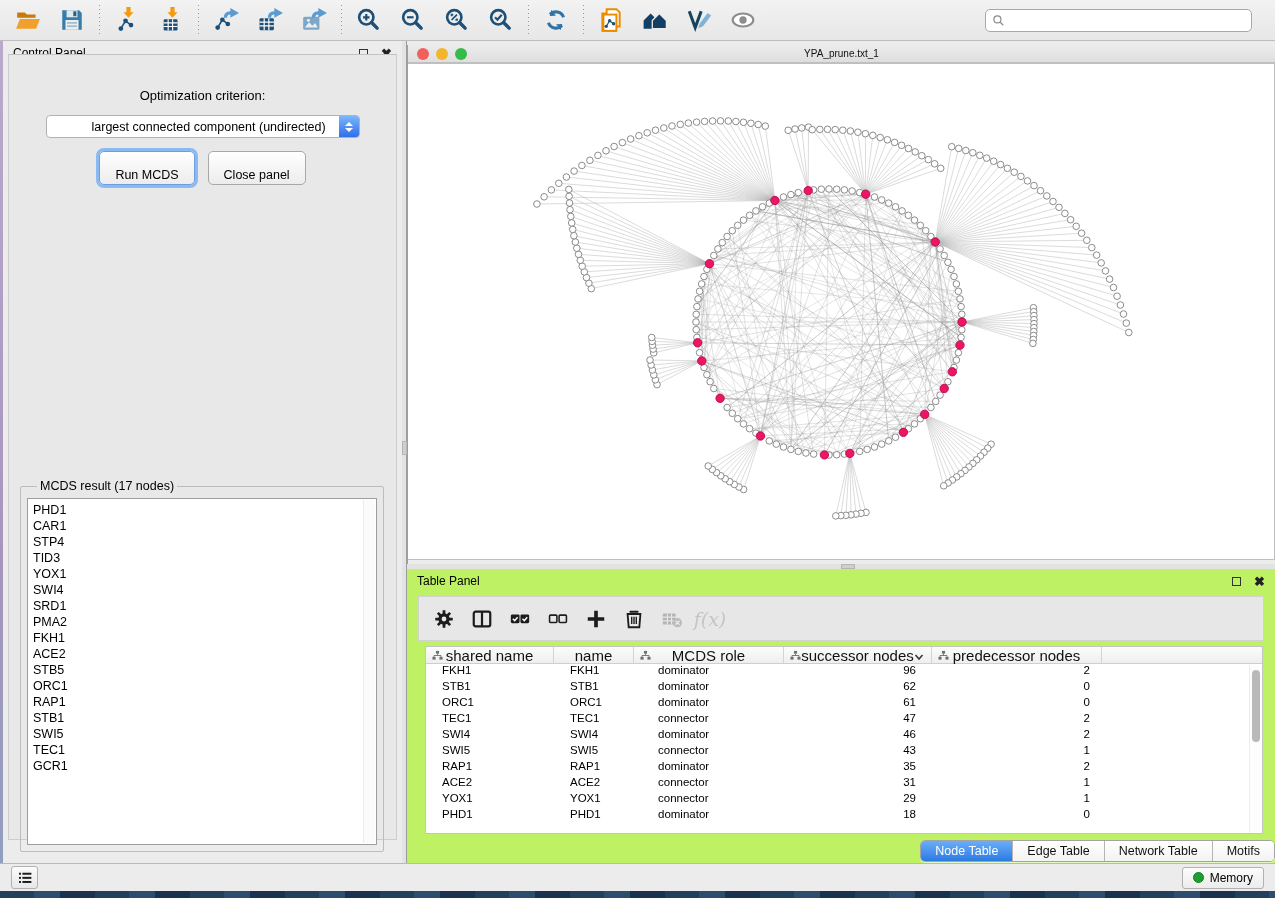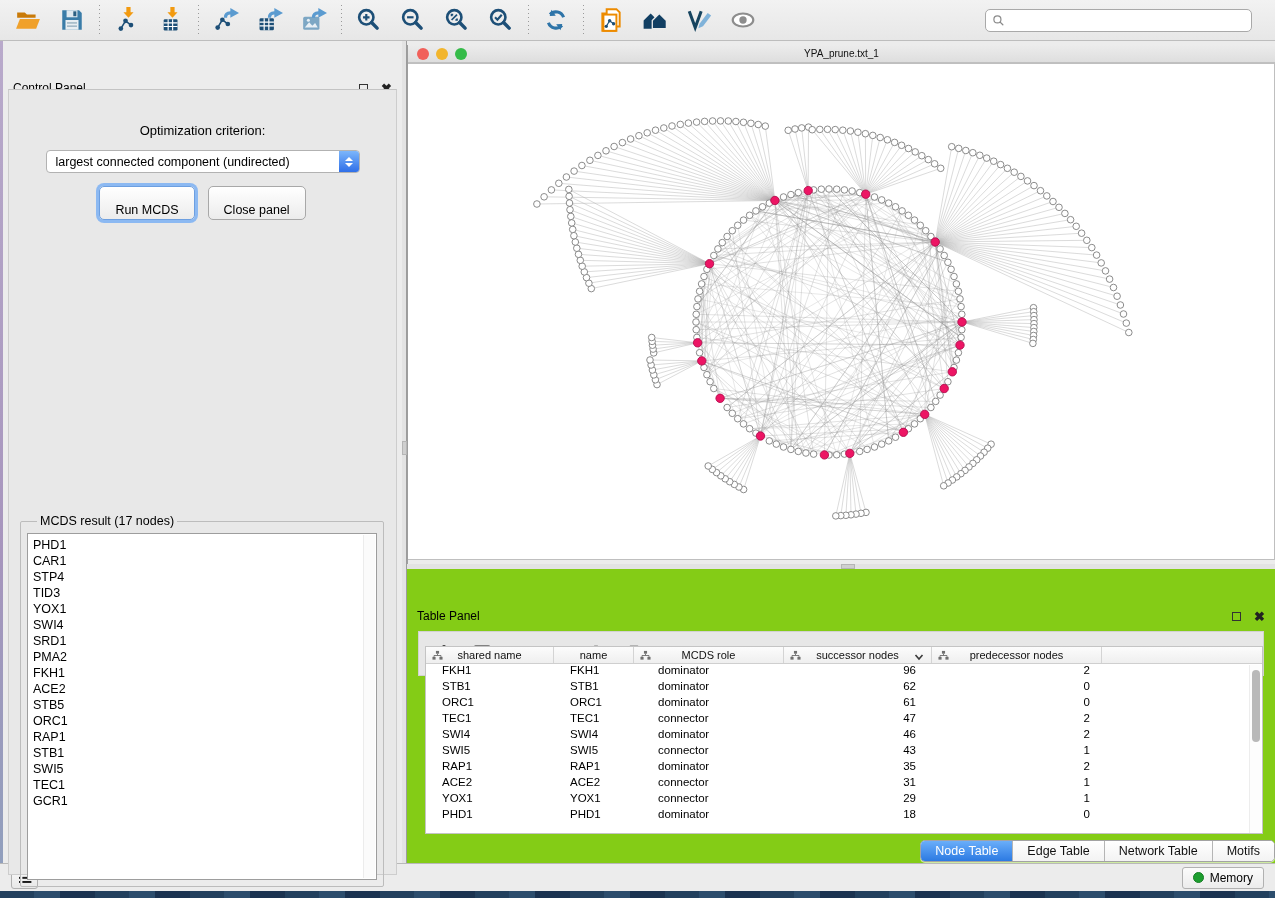"Control Panel" .panel-titlebar { margin-top: 35px -> none }
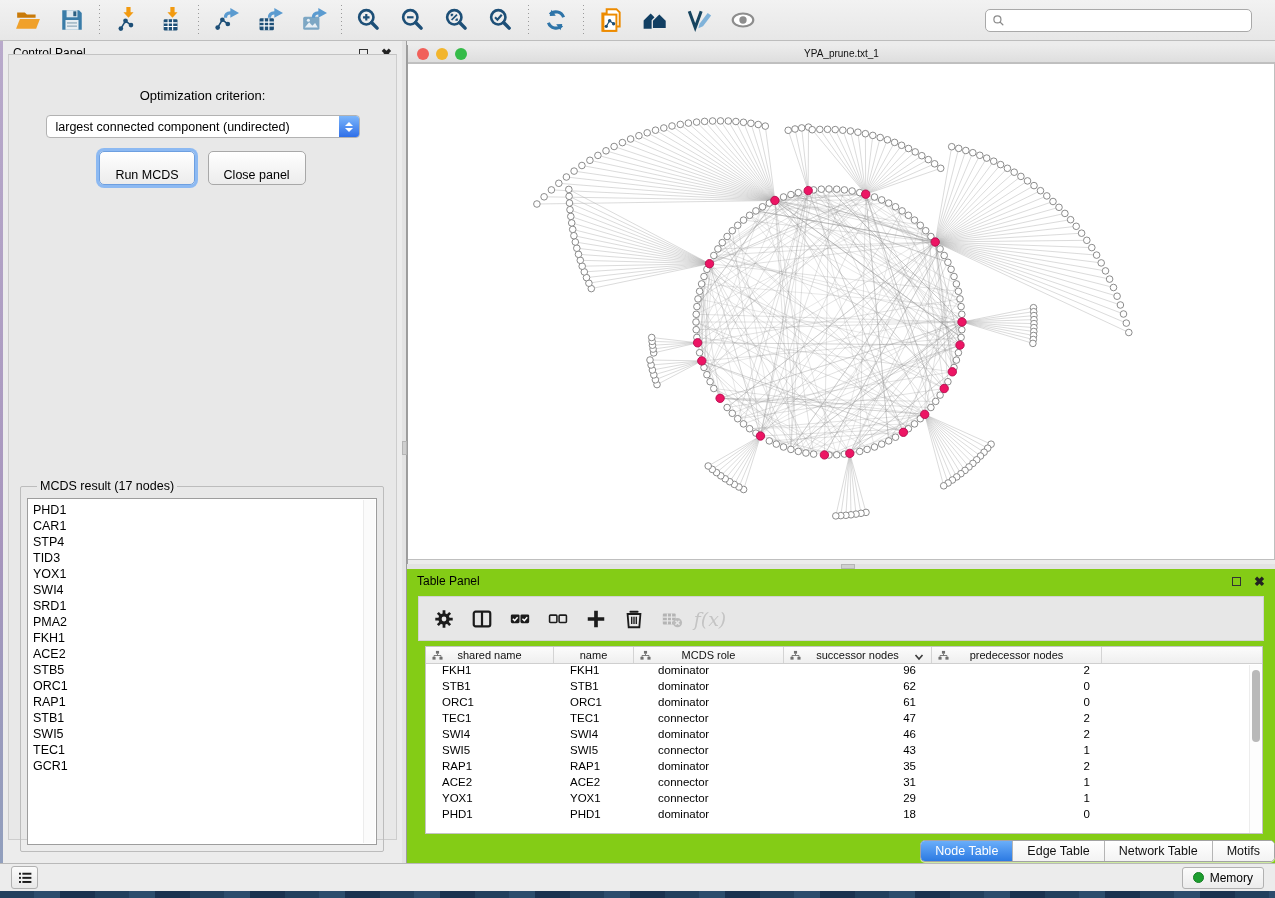"largest connected component (undirected)" #criterion-value { margin-left: none -> 36px }
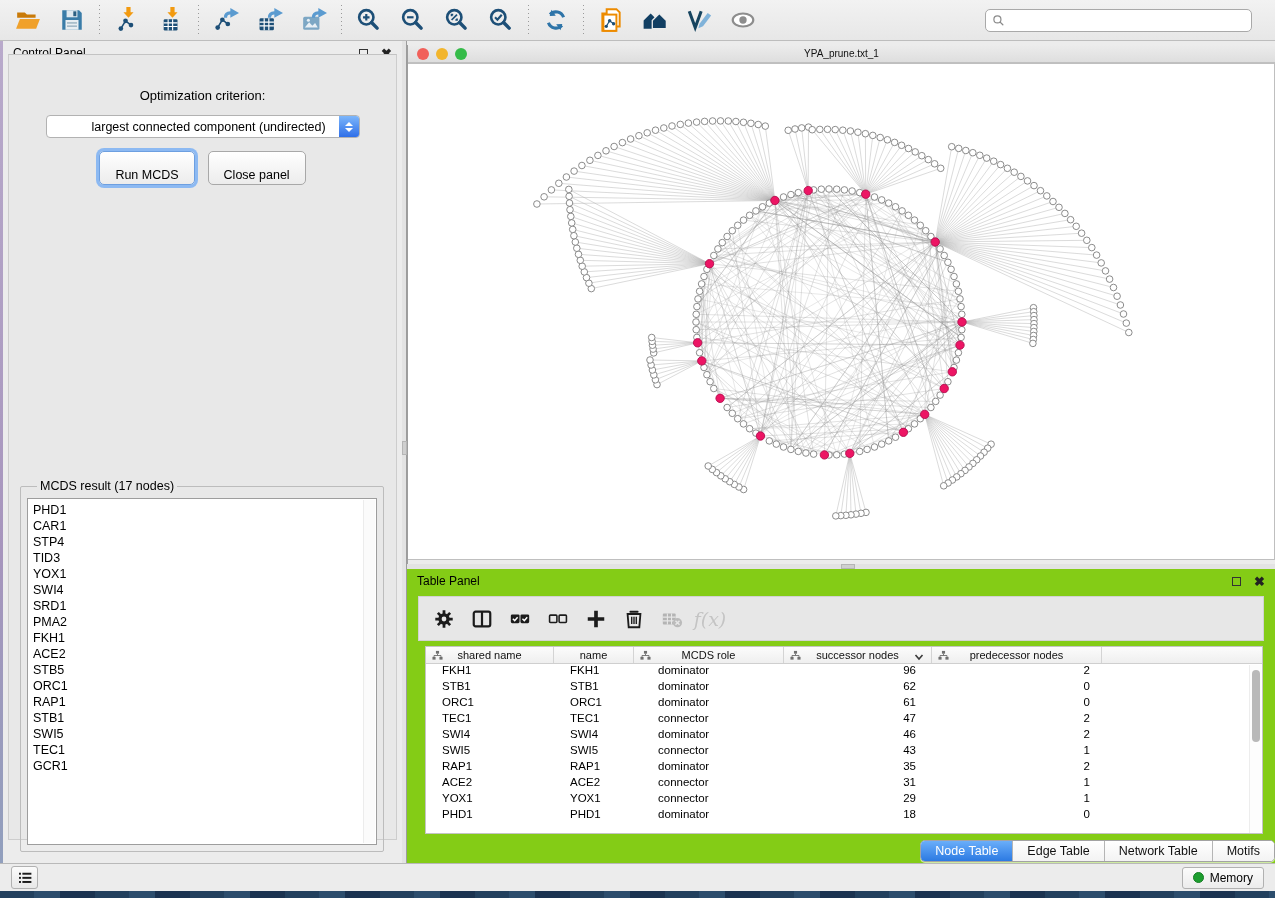"Table Panel" #table-panel { background: #84cc16 -> #bef264 }
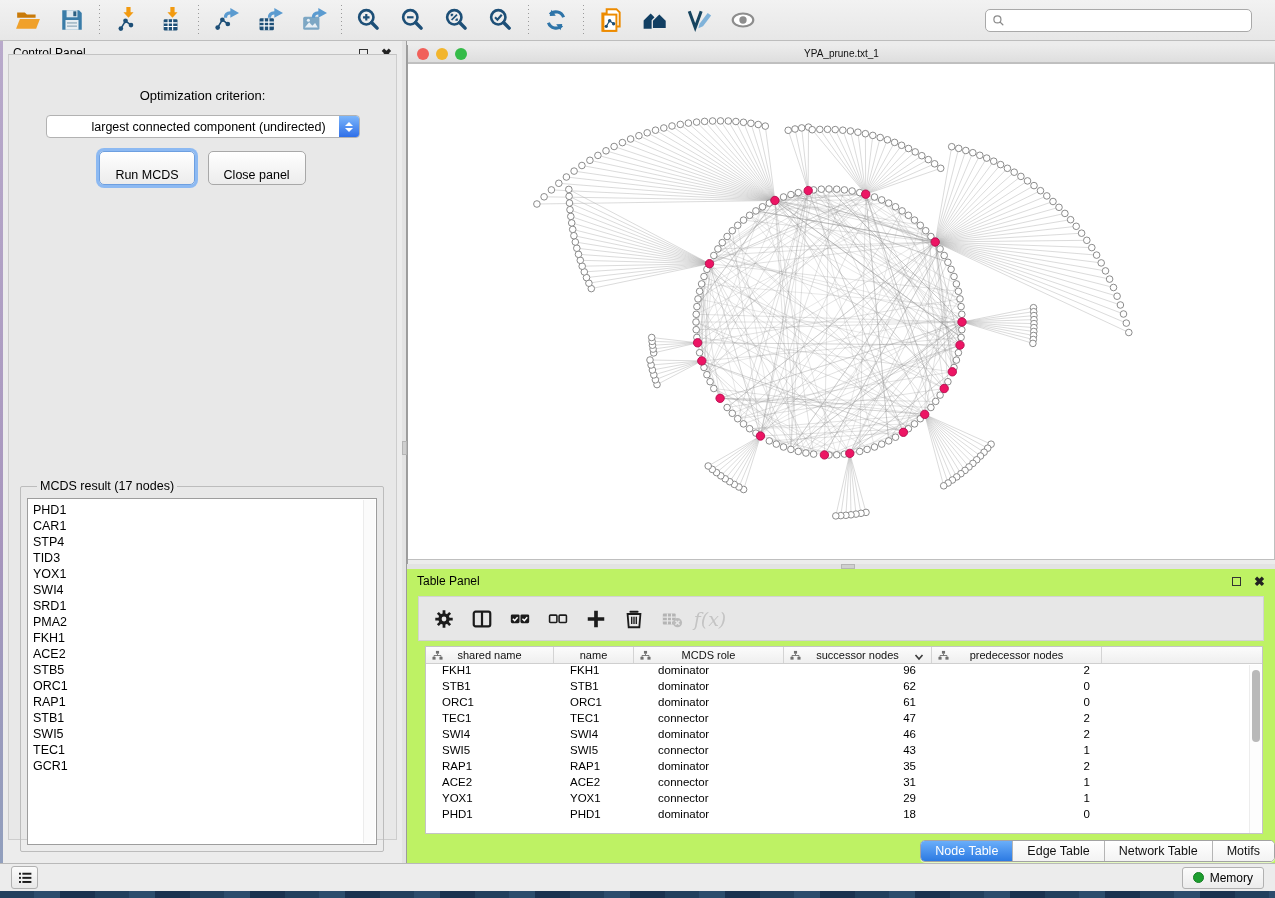"shared name" .hcell { font-size: 11px -> 15px }
